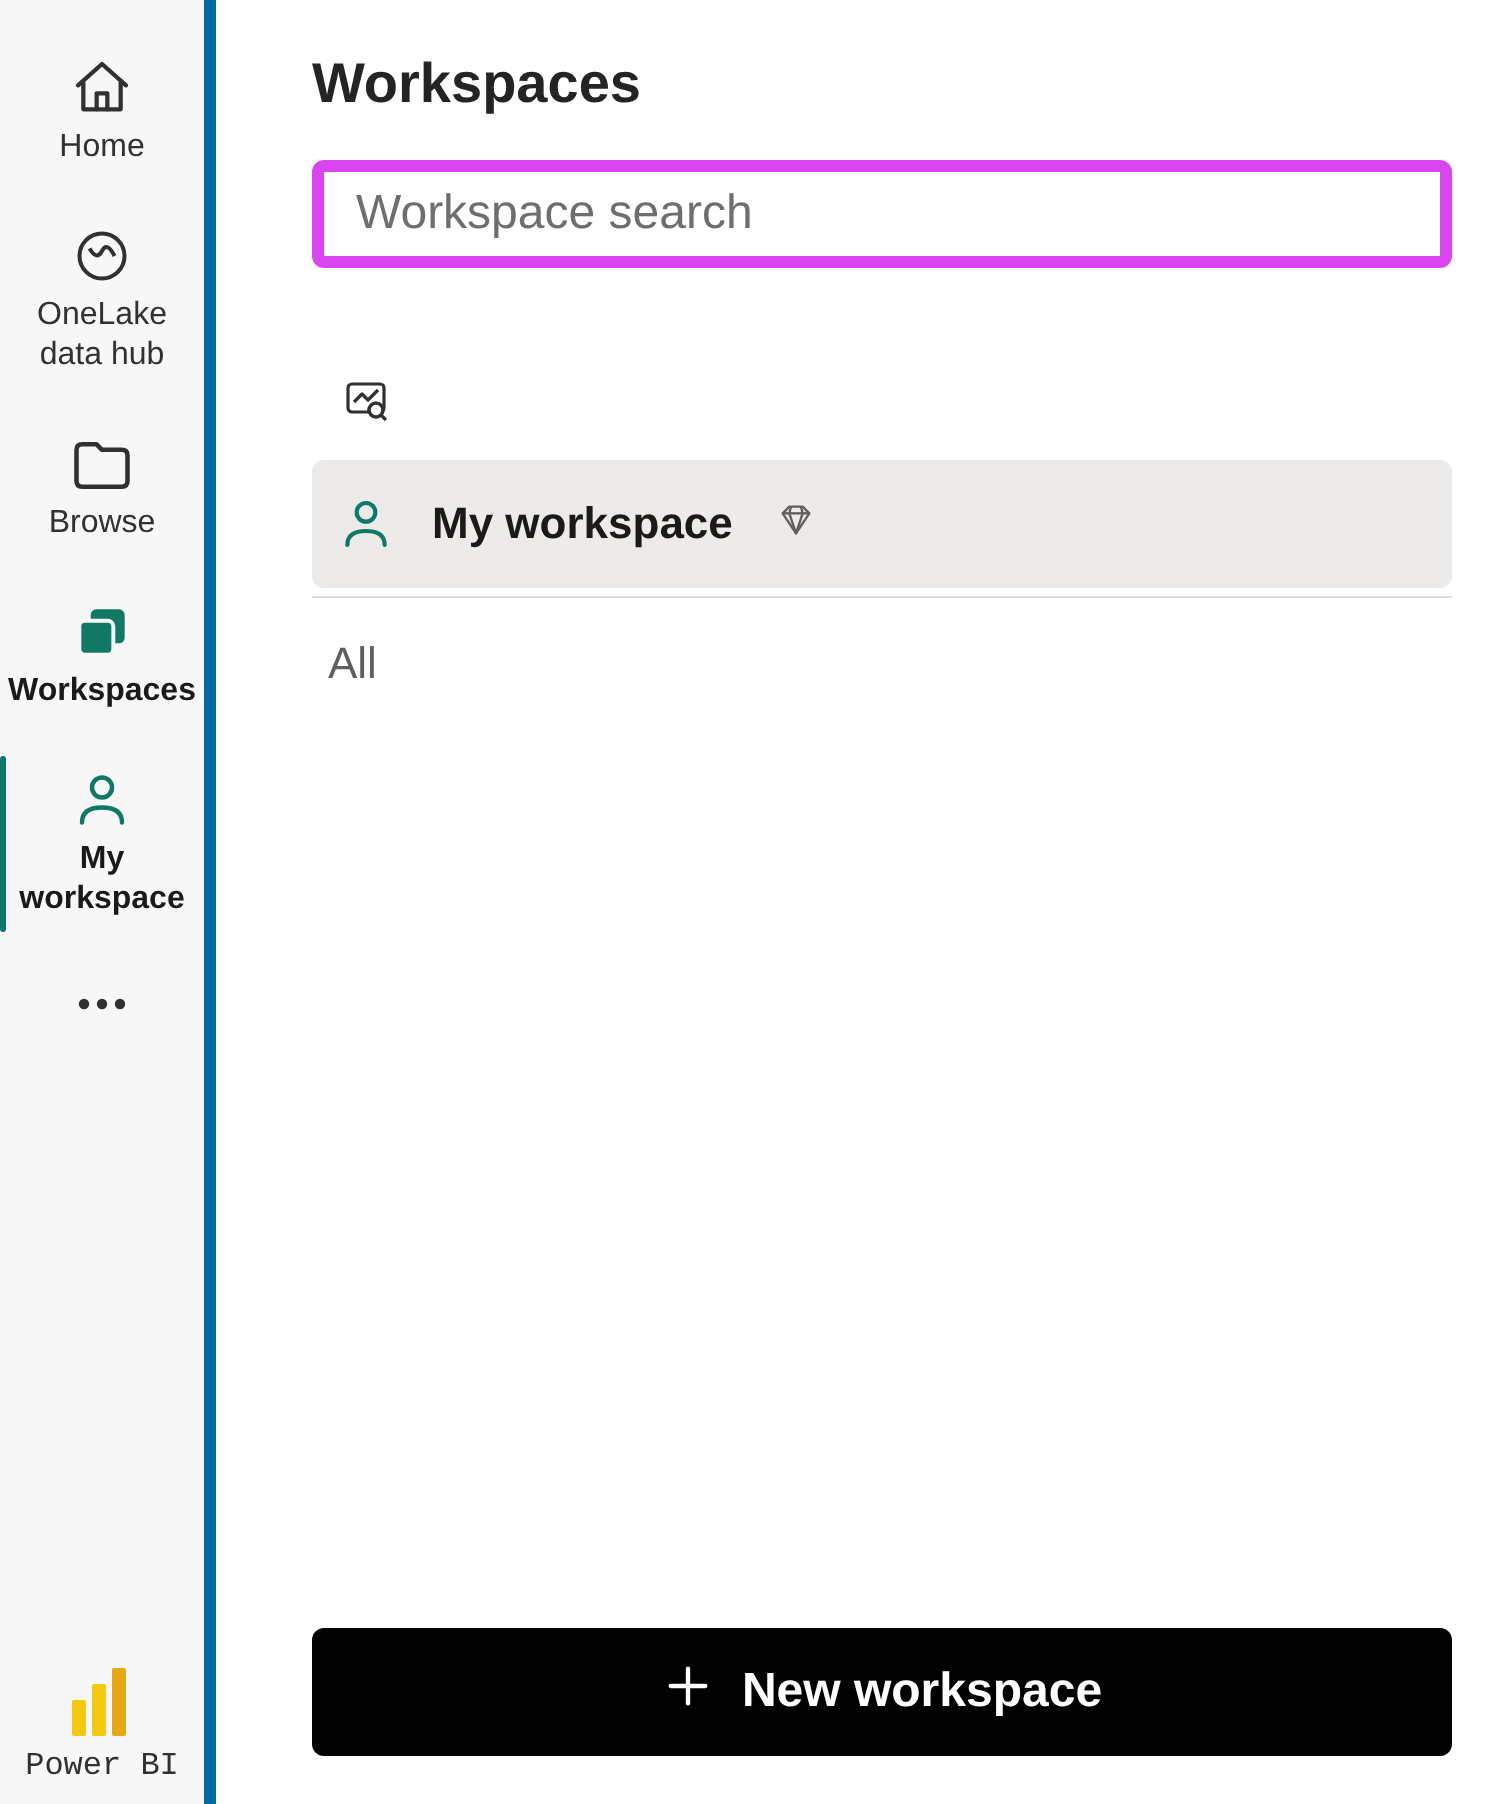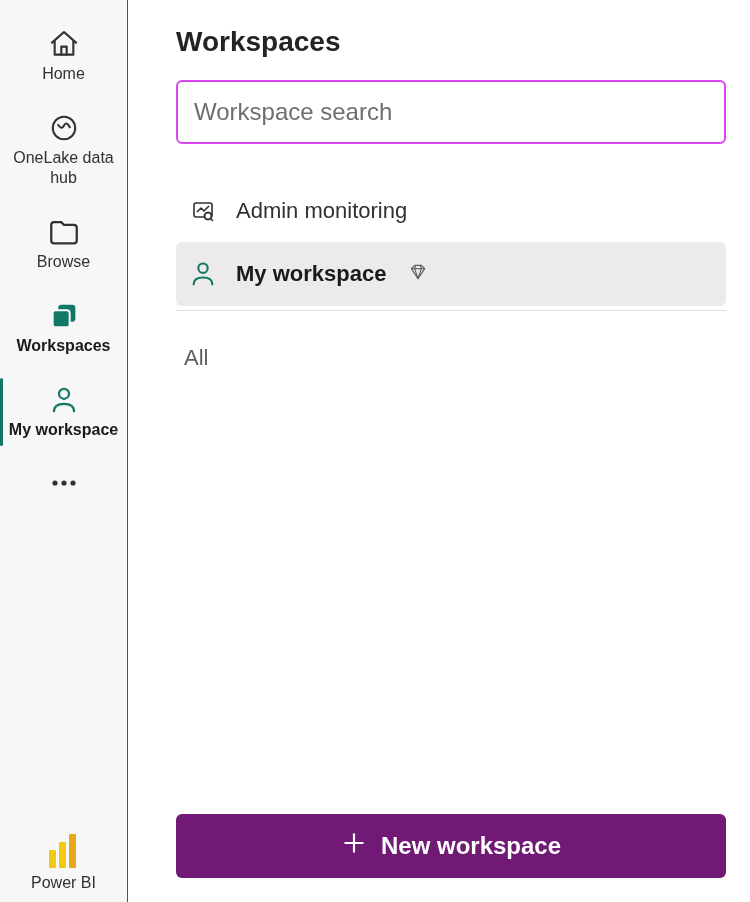"Home" .left-nav { border-right: 1px solid #0369a1 -> 6px solid #0369a1; width: 128px -> 108px }
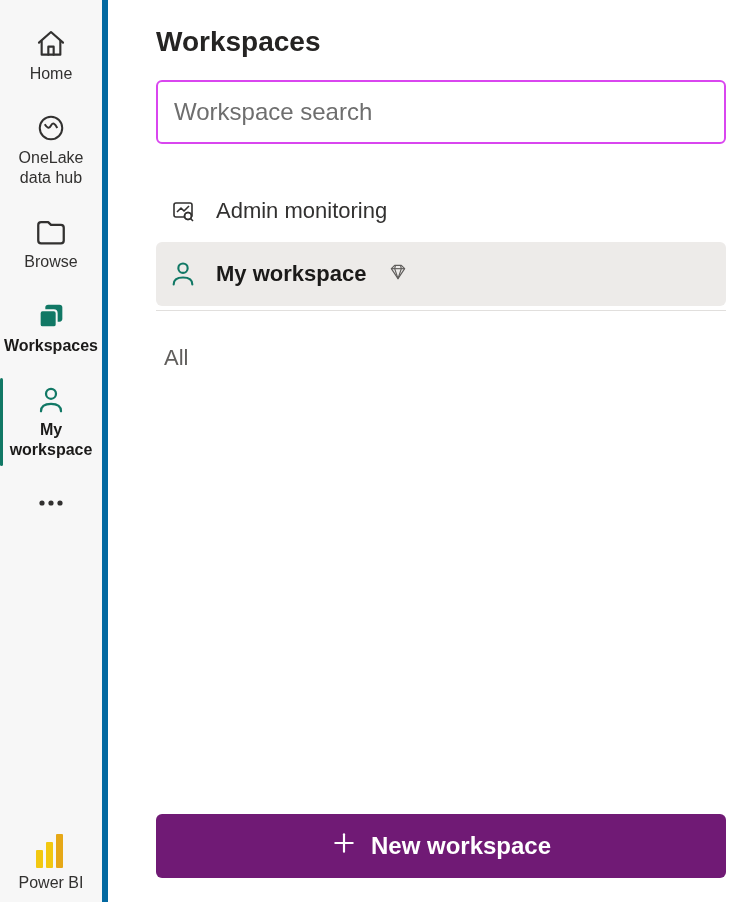"Workspace search" .search-input { border: 2px solid #d946ef -> 6px solid #d946ef; height: 64px -> 54px }
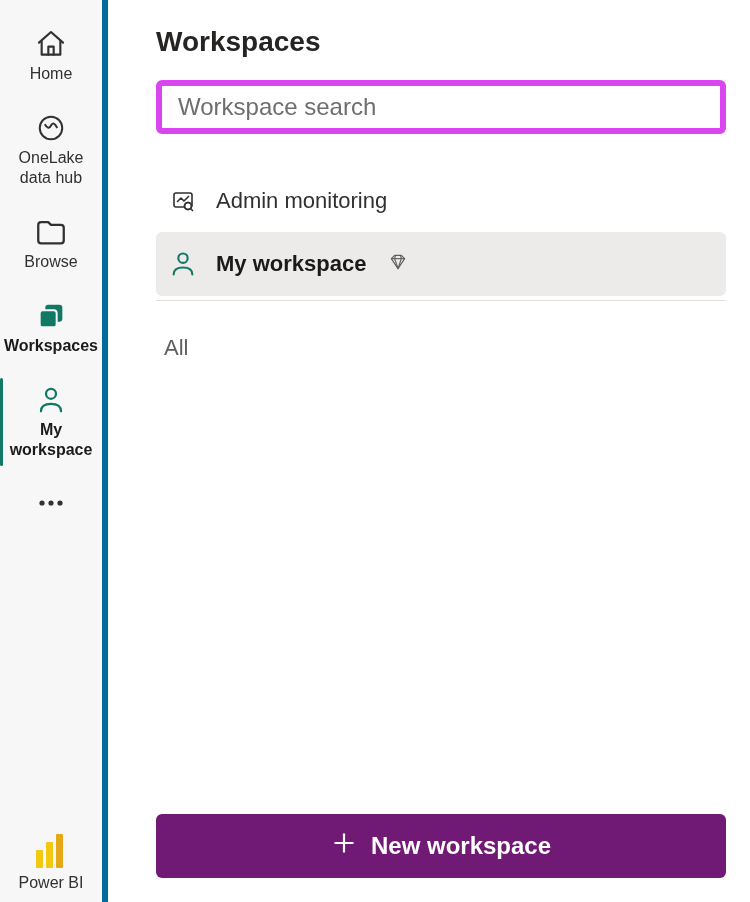"Admin monitoring" span.row-label { html: <span>Admin monitoring</span> -> none }
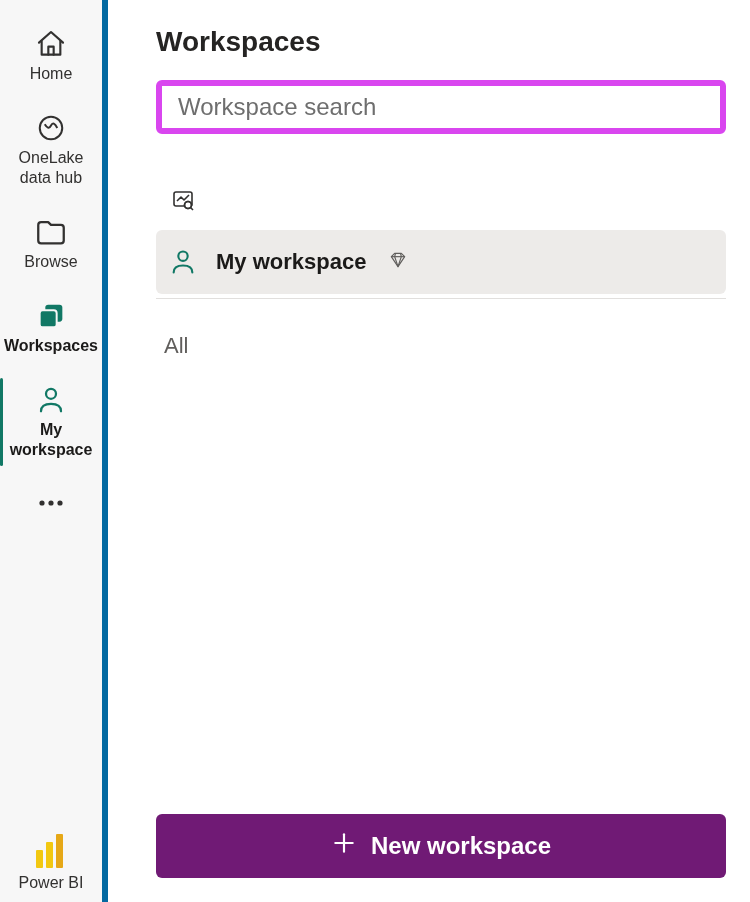"All" .section-label { margin-top: 18px -> 4px }
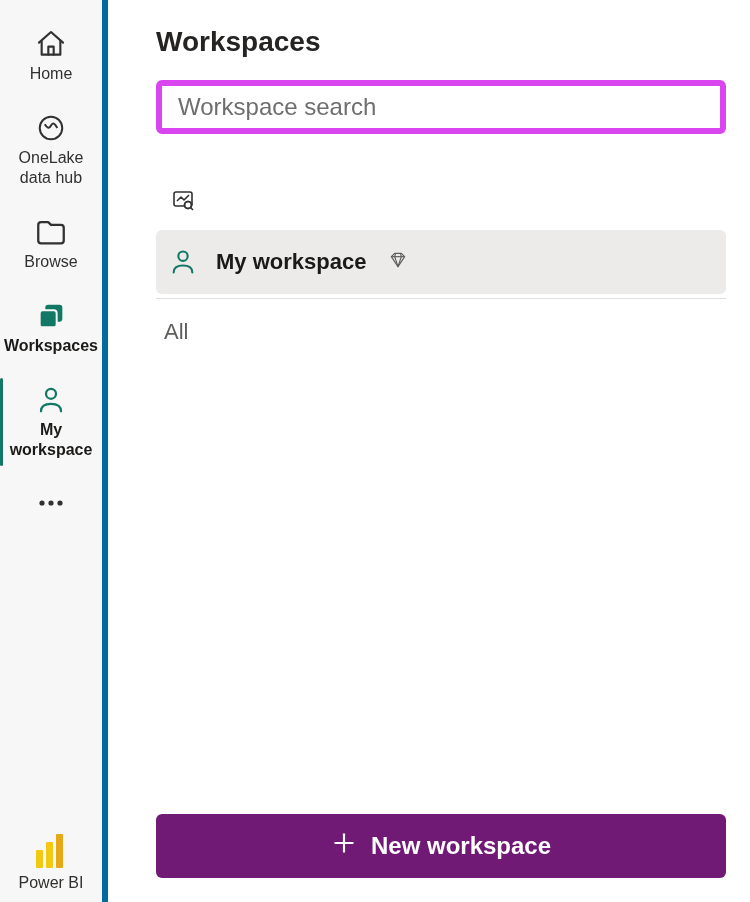"New workspace" .new-ws-btn { background: #701a75 -> #000000 }
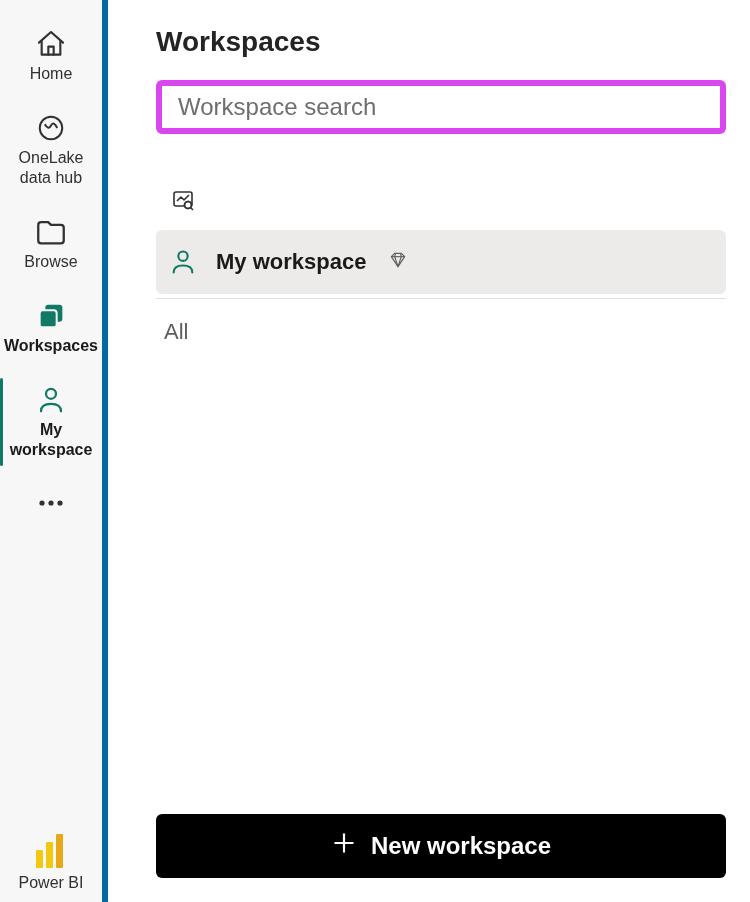"Power BI" .nav-bottom { font-family: none -> Liberation Mono, monospace }
